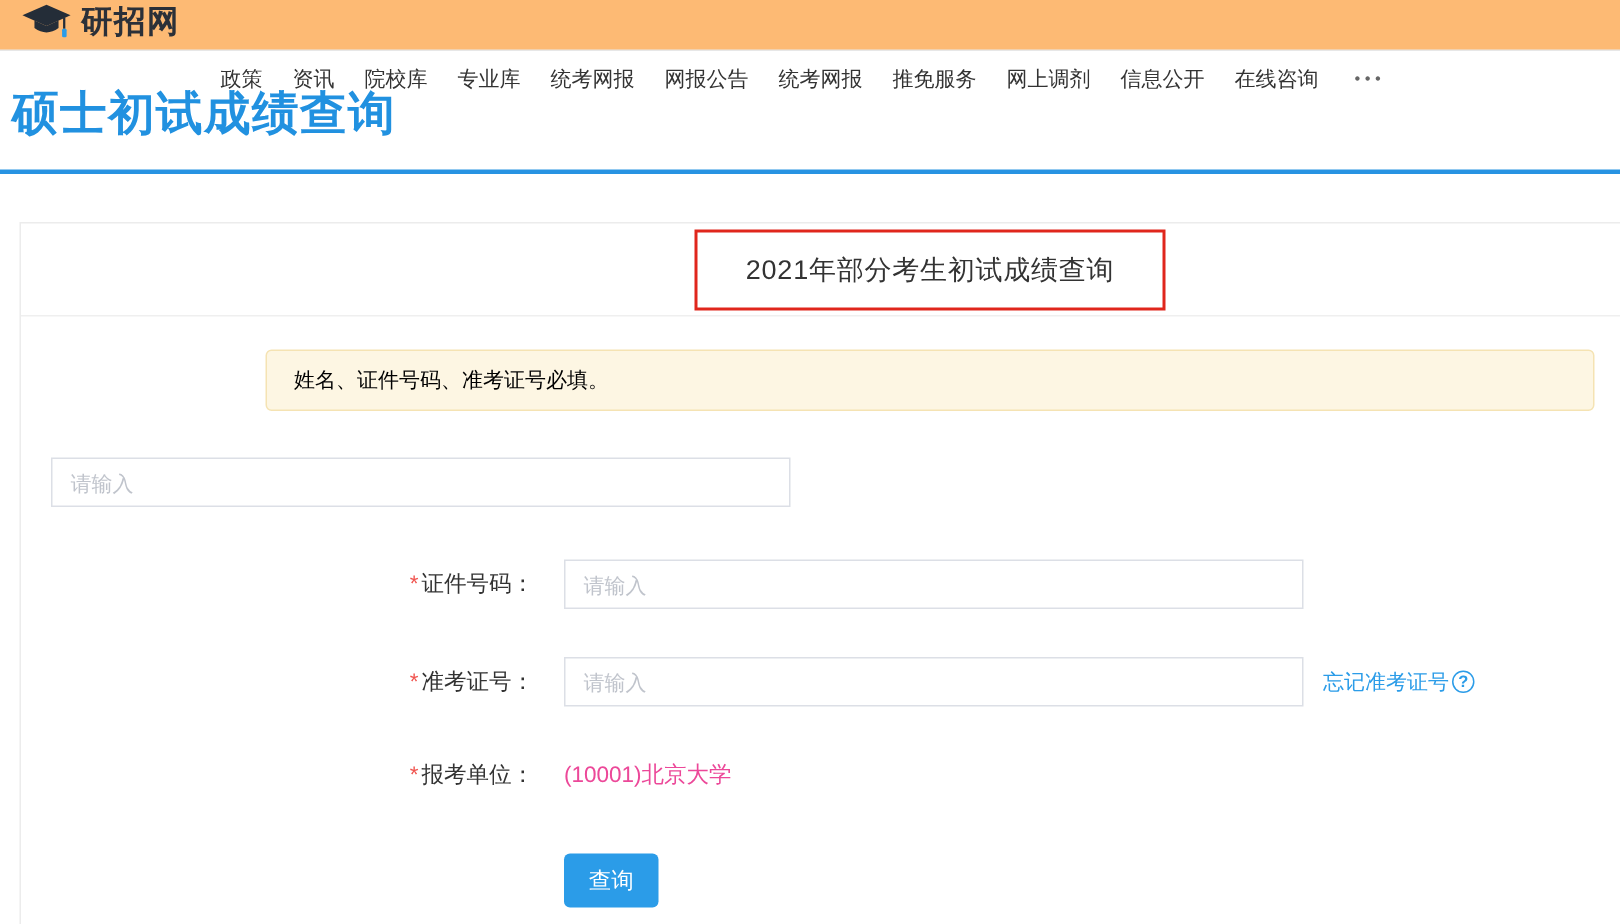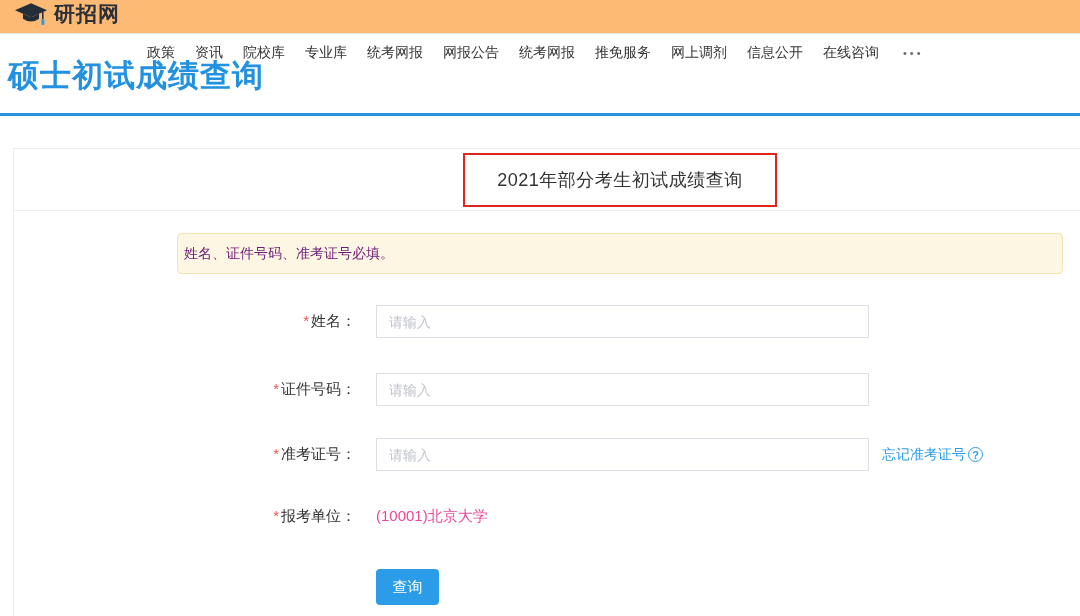"姓名、证件号码、准考证号必填。" .alert { color: #701a75 -> #000000; padding-left: 6px -> 18px }
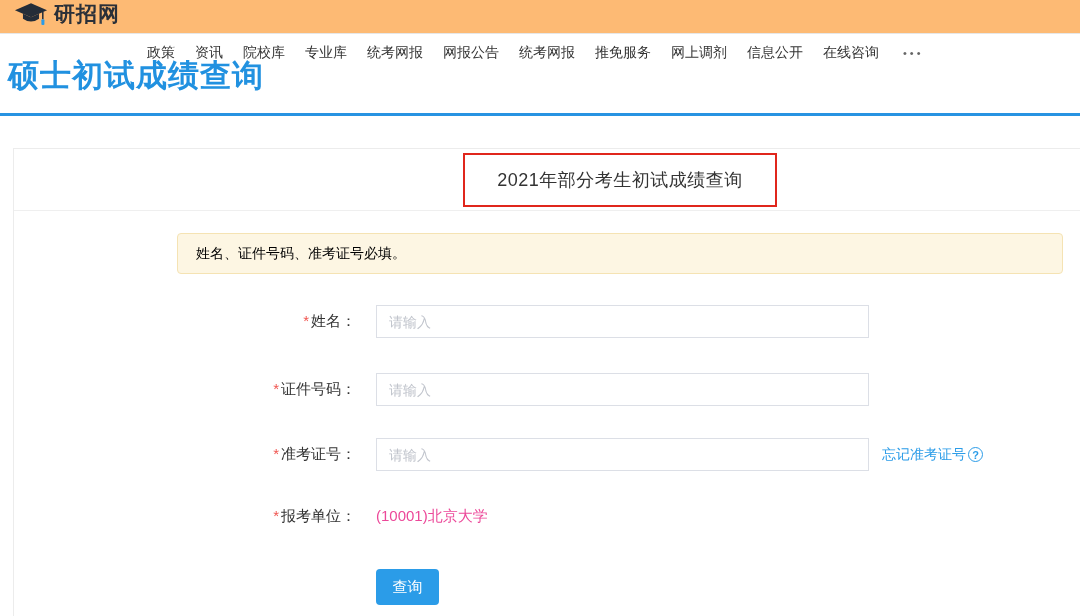"*姓名：" div.form-label { html: <div> <span>*</span><span>姓名：</span> </div> -> none }
